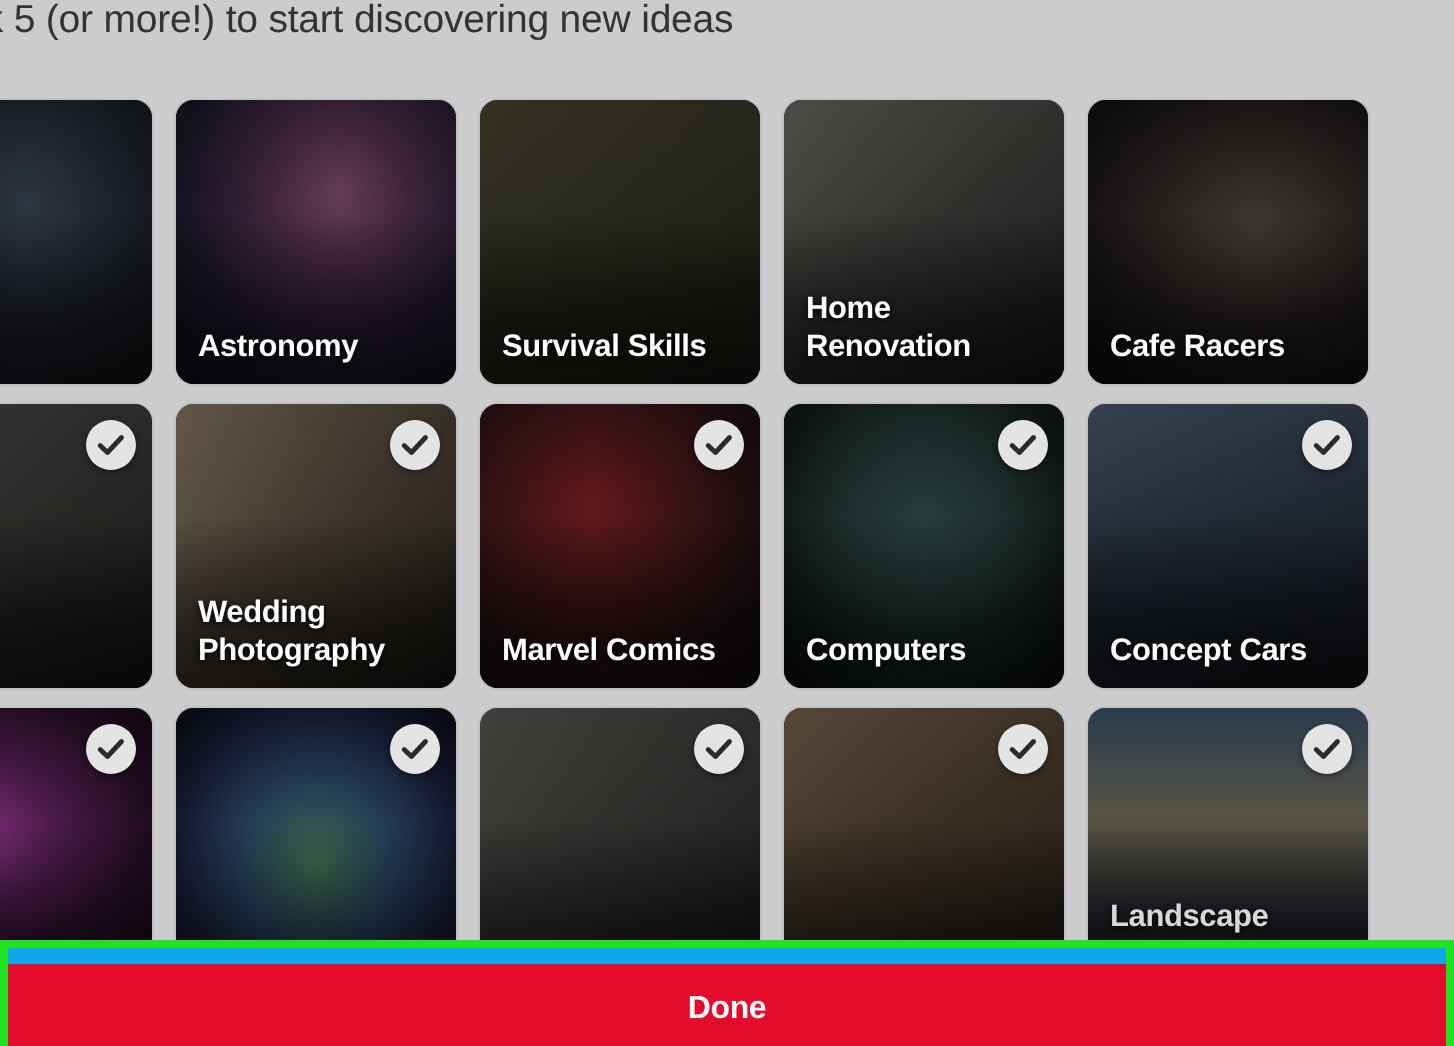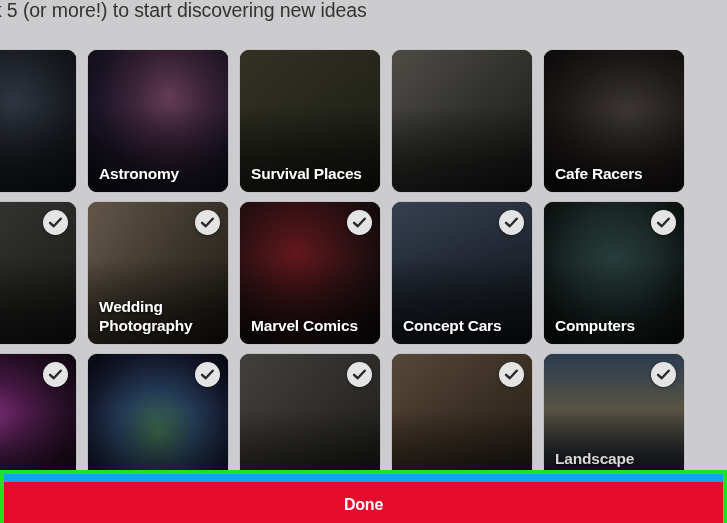"Home Renovation" div.card-label { html: none -> <div>Home Renovation</div> }
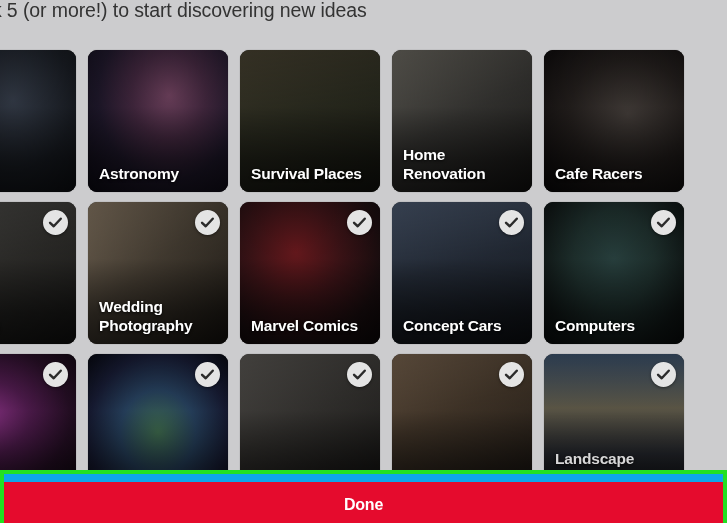"Survival Places" div.card-label { text: Places -> Skills }
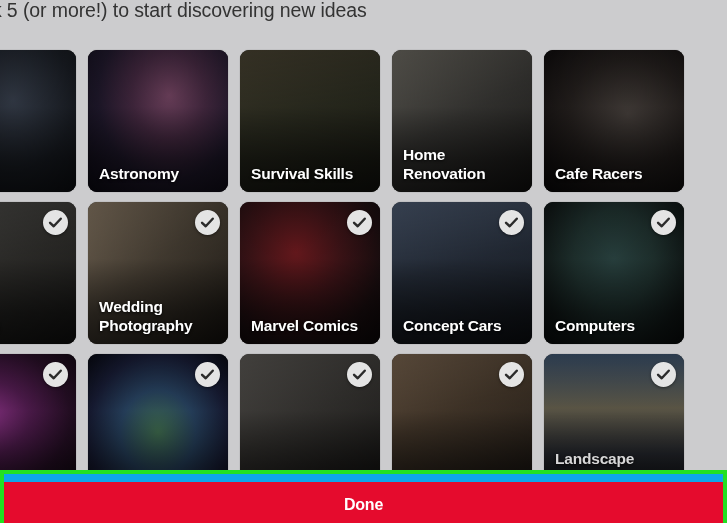"Concept Cars" div.card-cell { order: before "Computers" -> after "Computers" }
